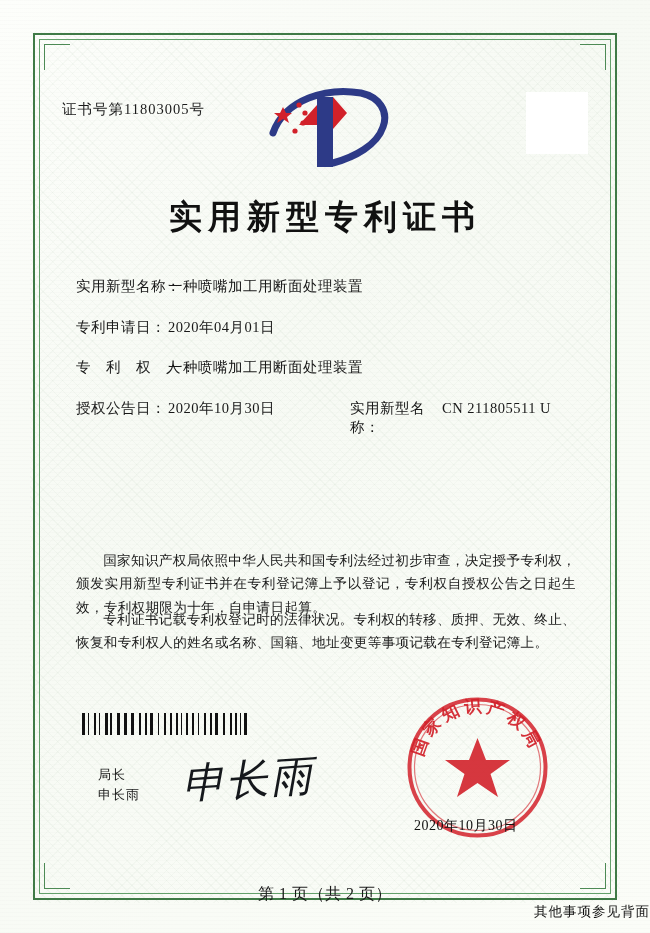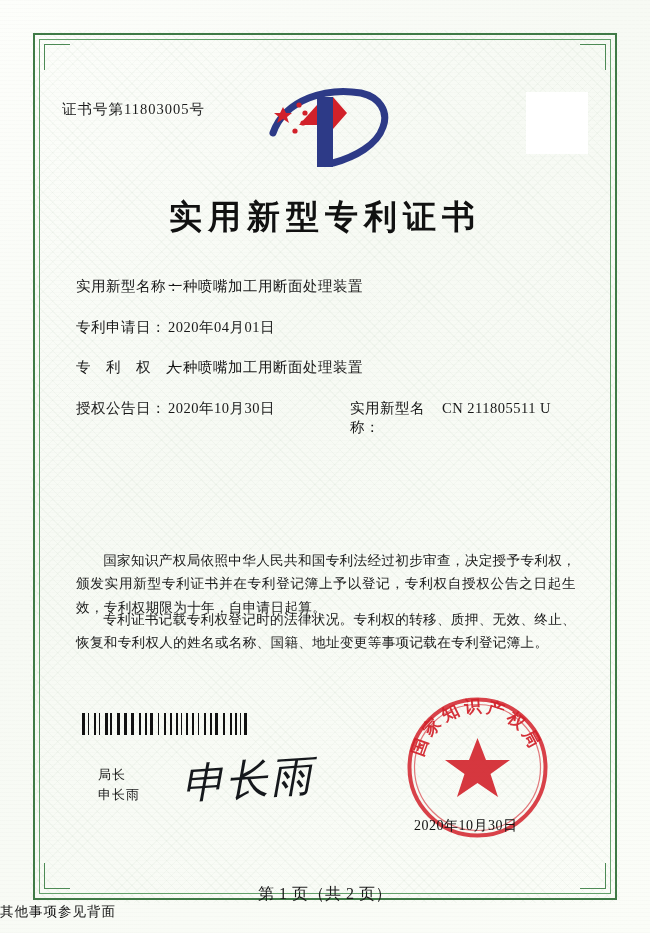"其他事项参见背面" .footer-note { text-align: left -> right }
